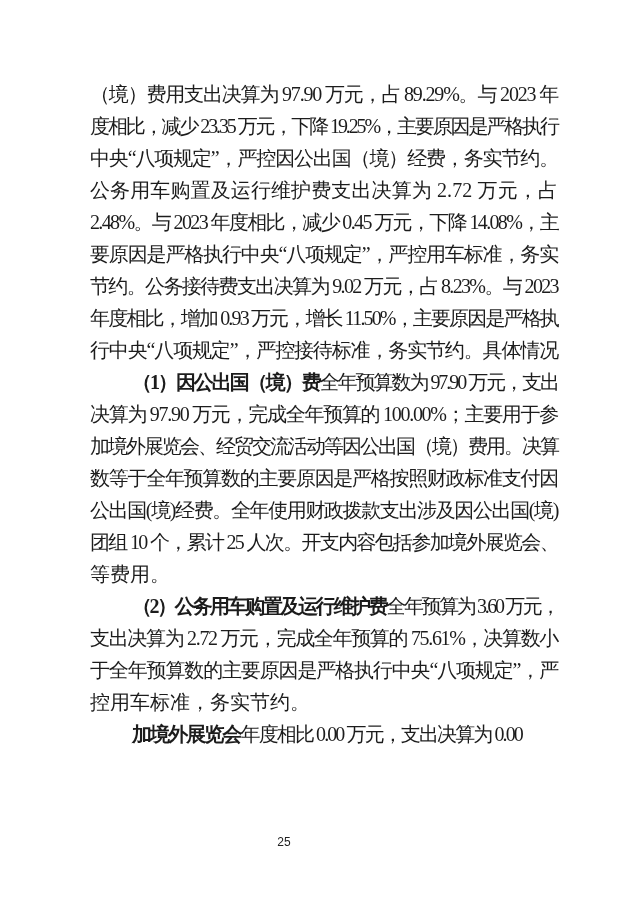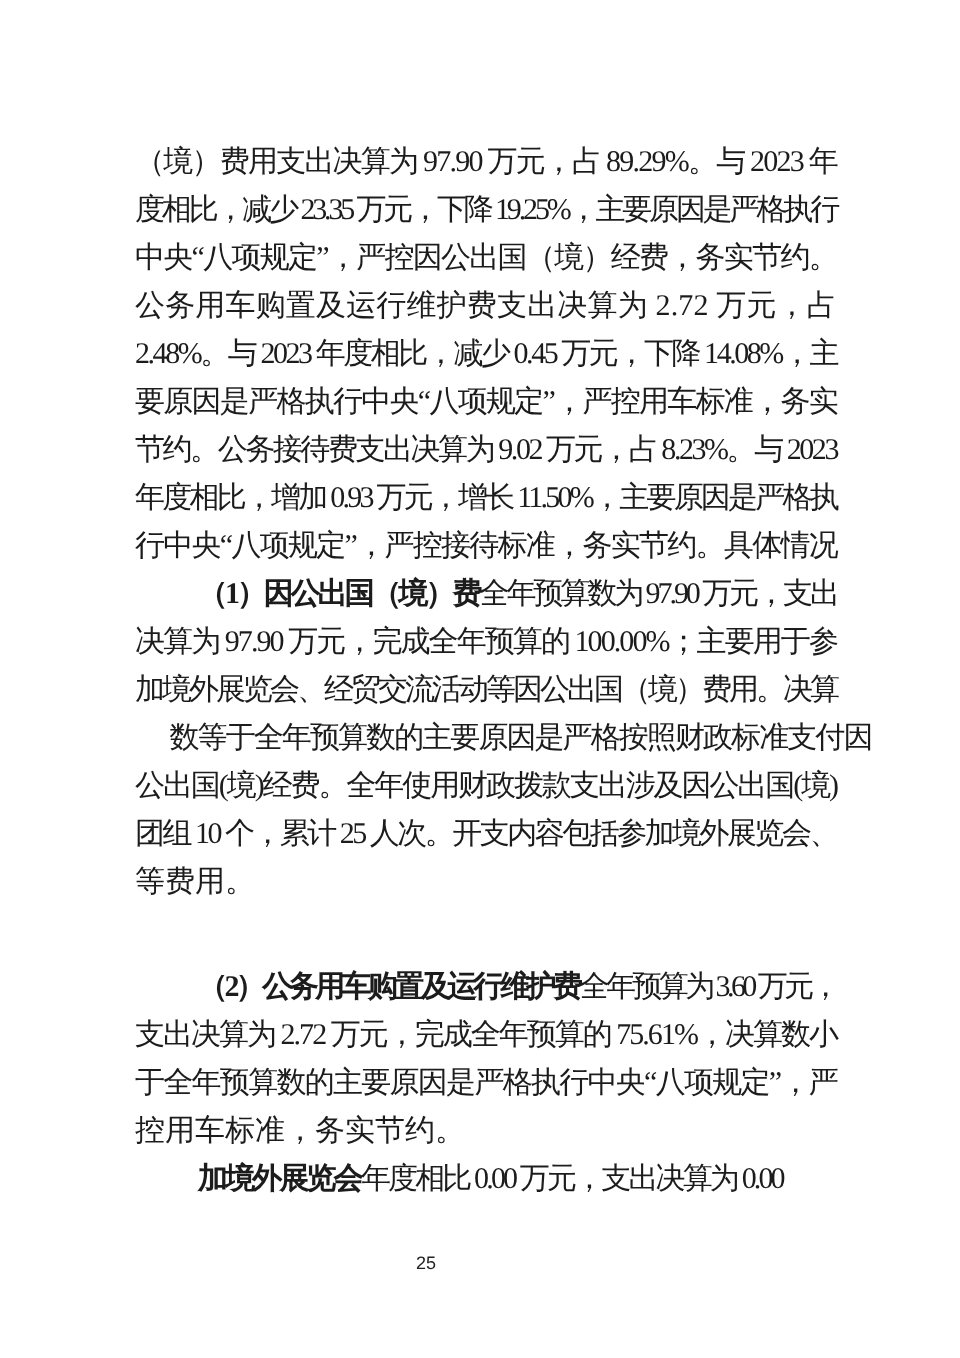"（境）费用支出决算为 97.90 万元，占 89.29%。与 2023" .text-block { top: 92px -> 78px }
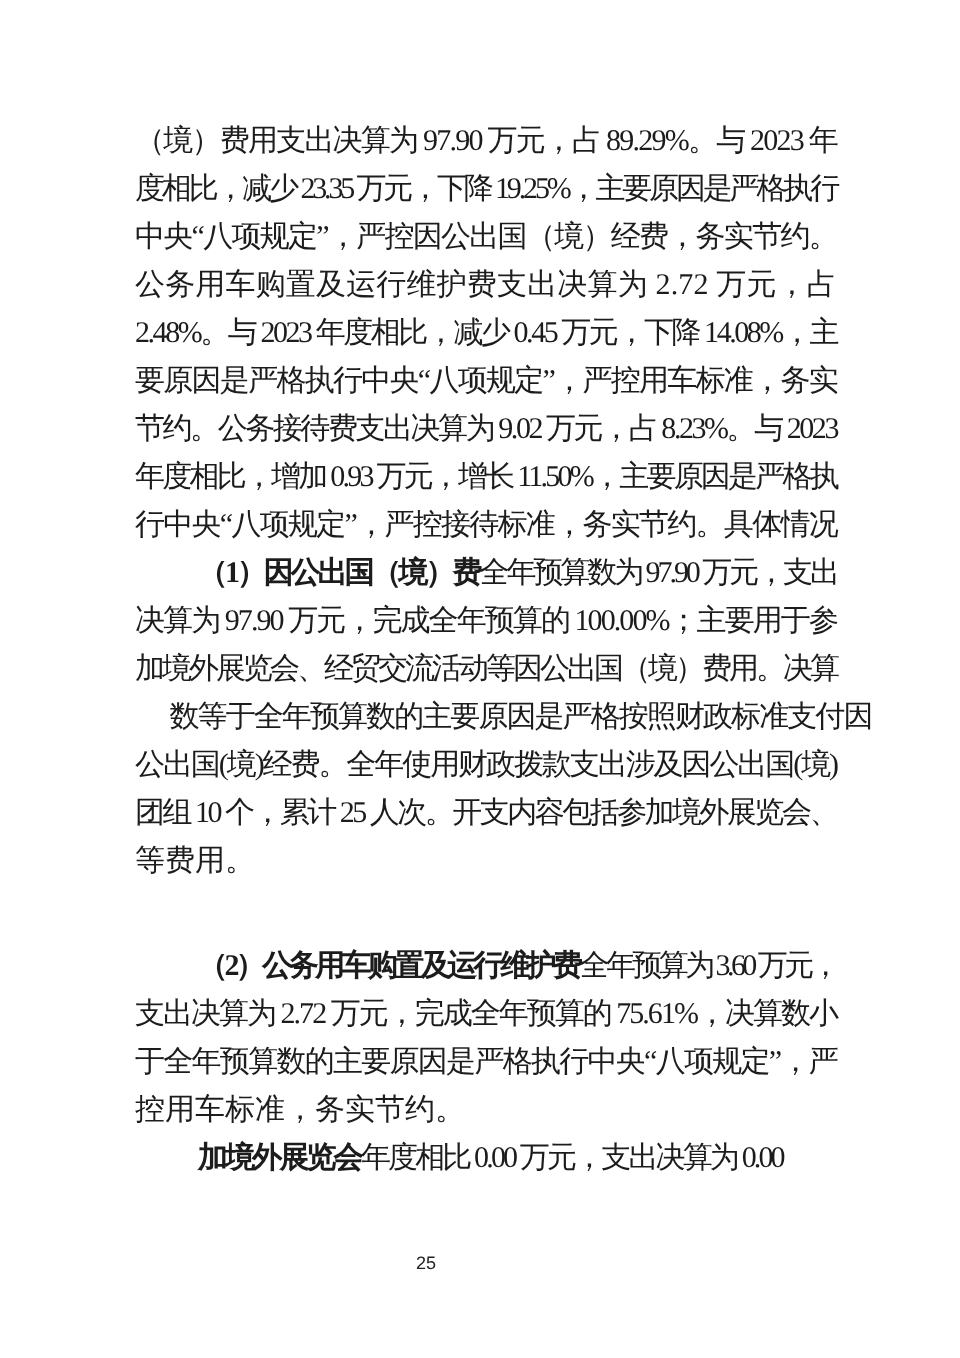"数等于全年预算数的主要原因是严格按照财政标准支付因" div.line { margin-left: 23px -> none }
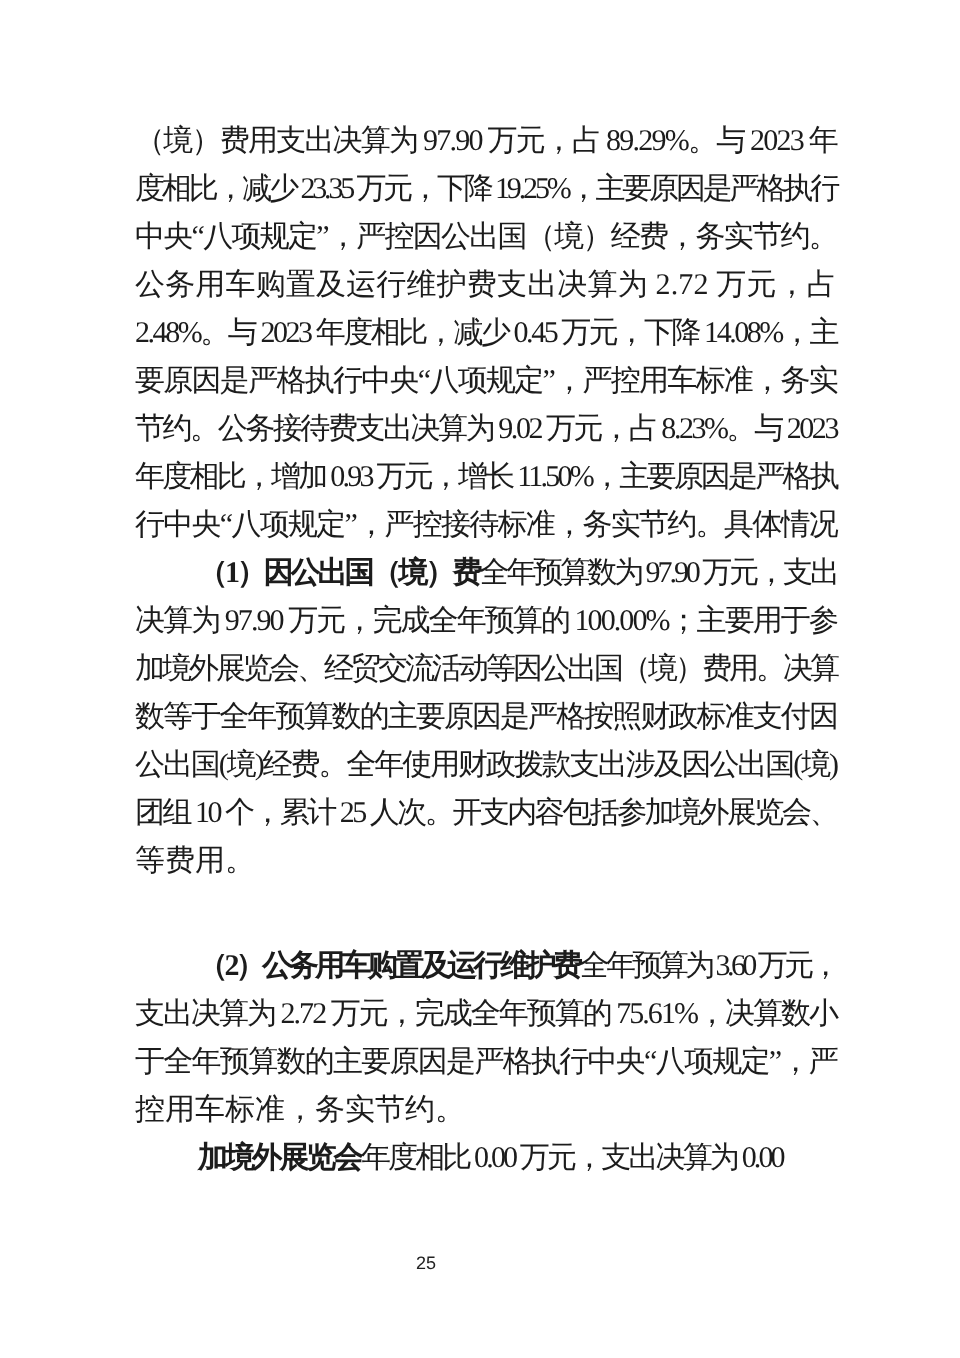"（2）公务用车购置及运行维护费全年预算为 3.60 万元，" div.line { margin-top: 38px -> none }
